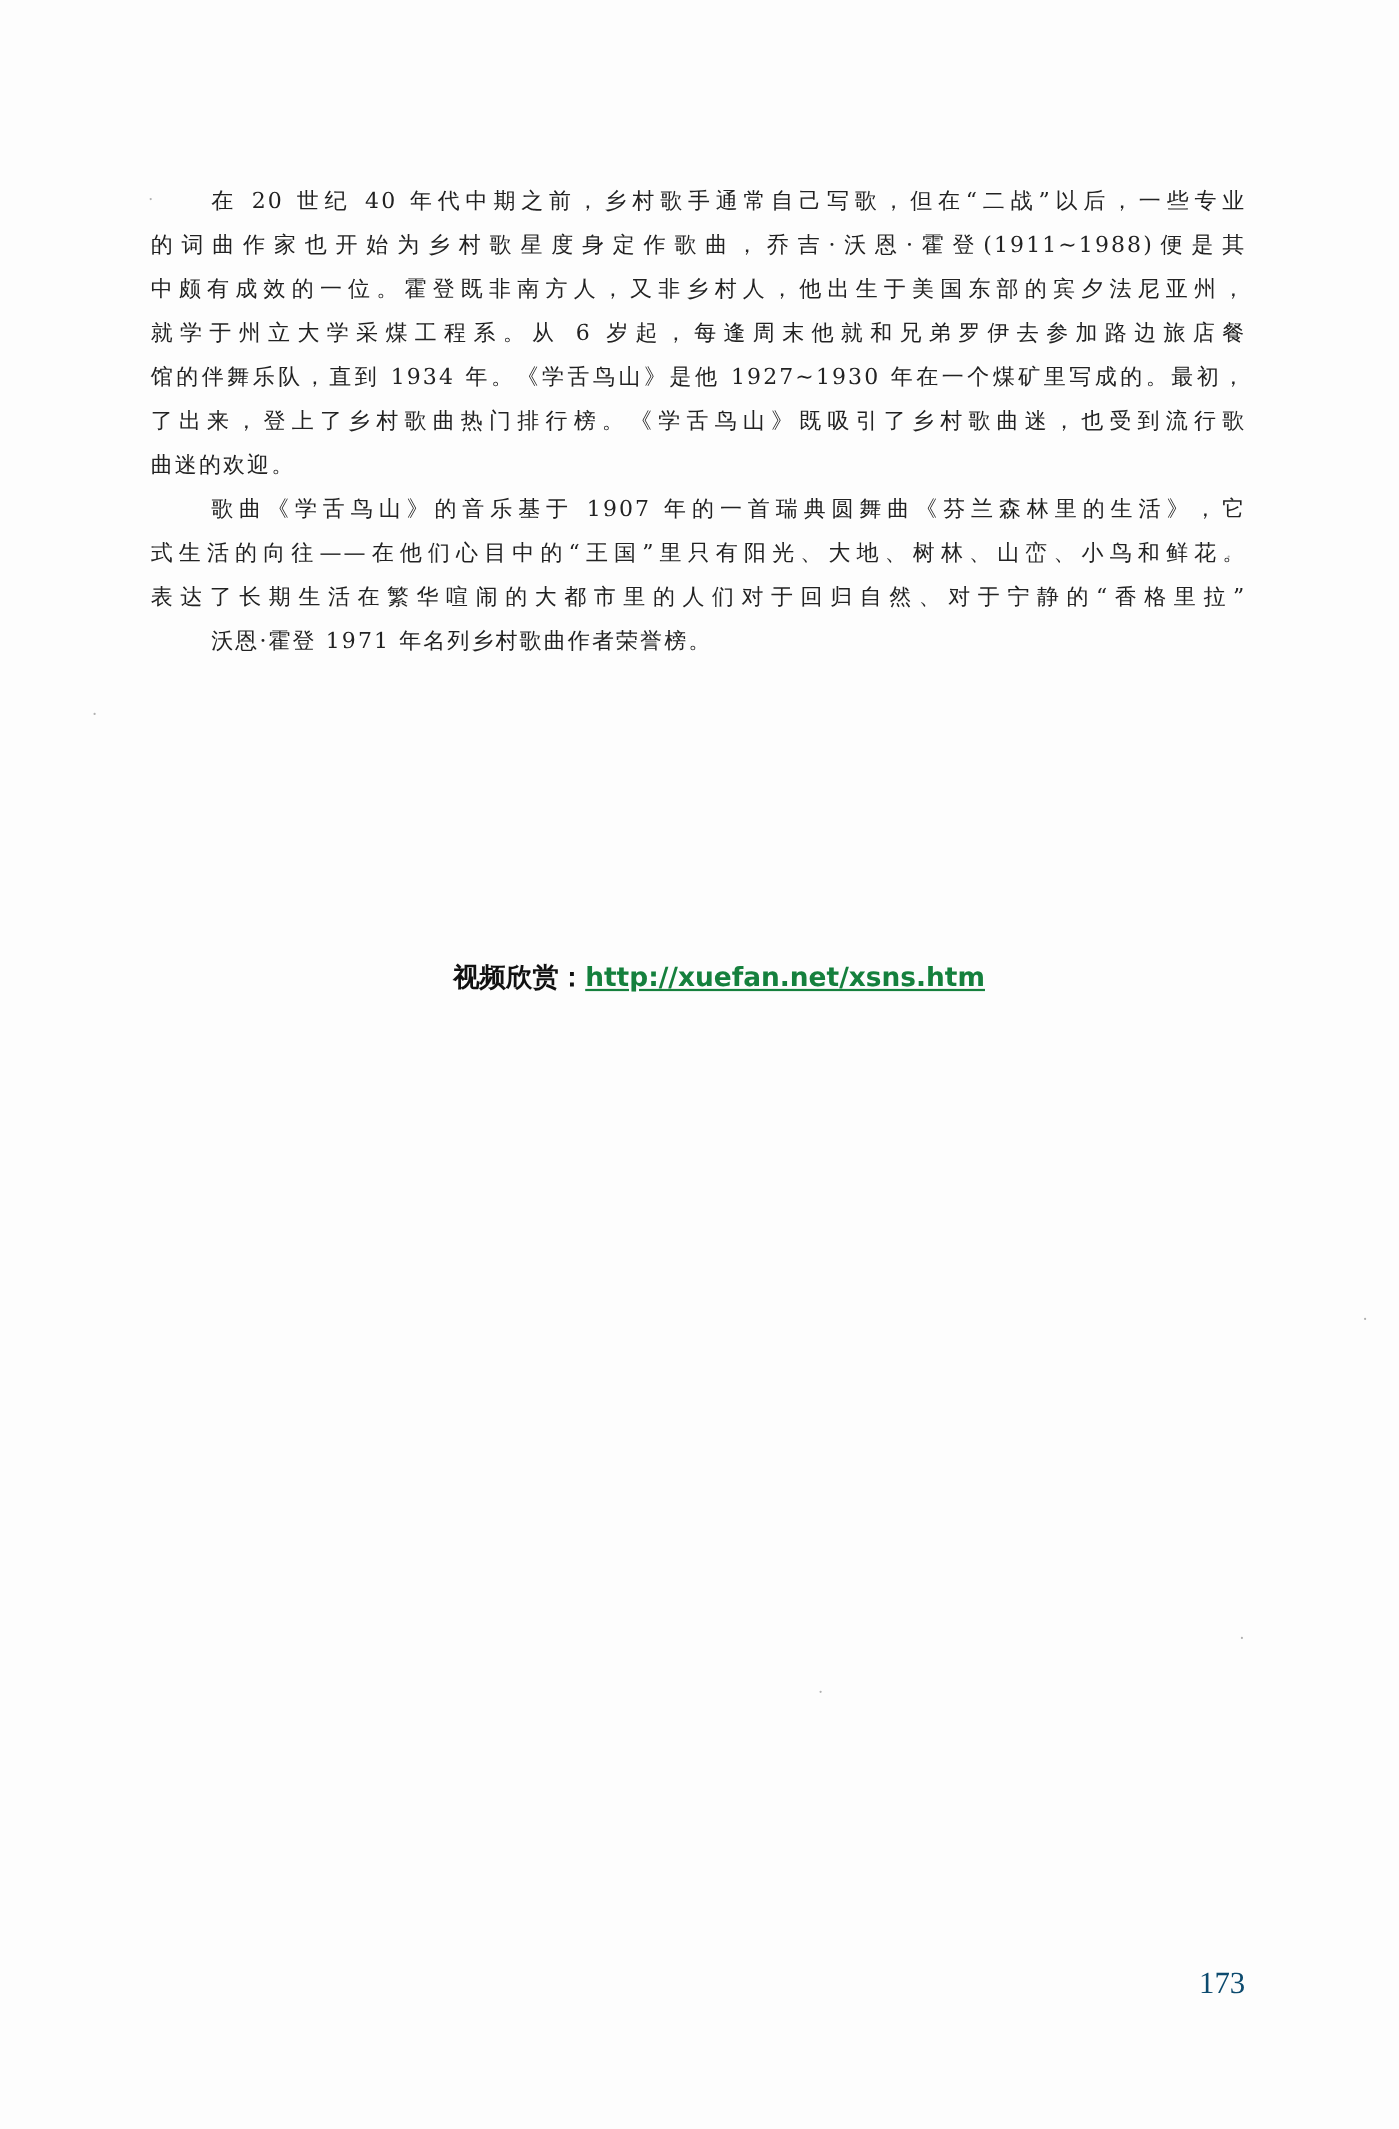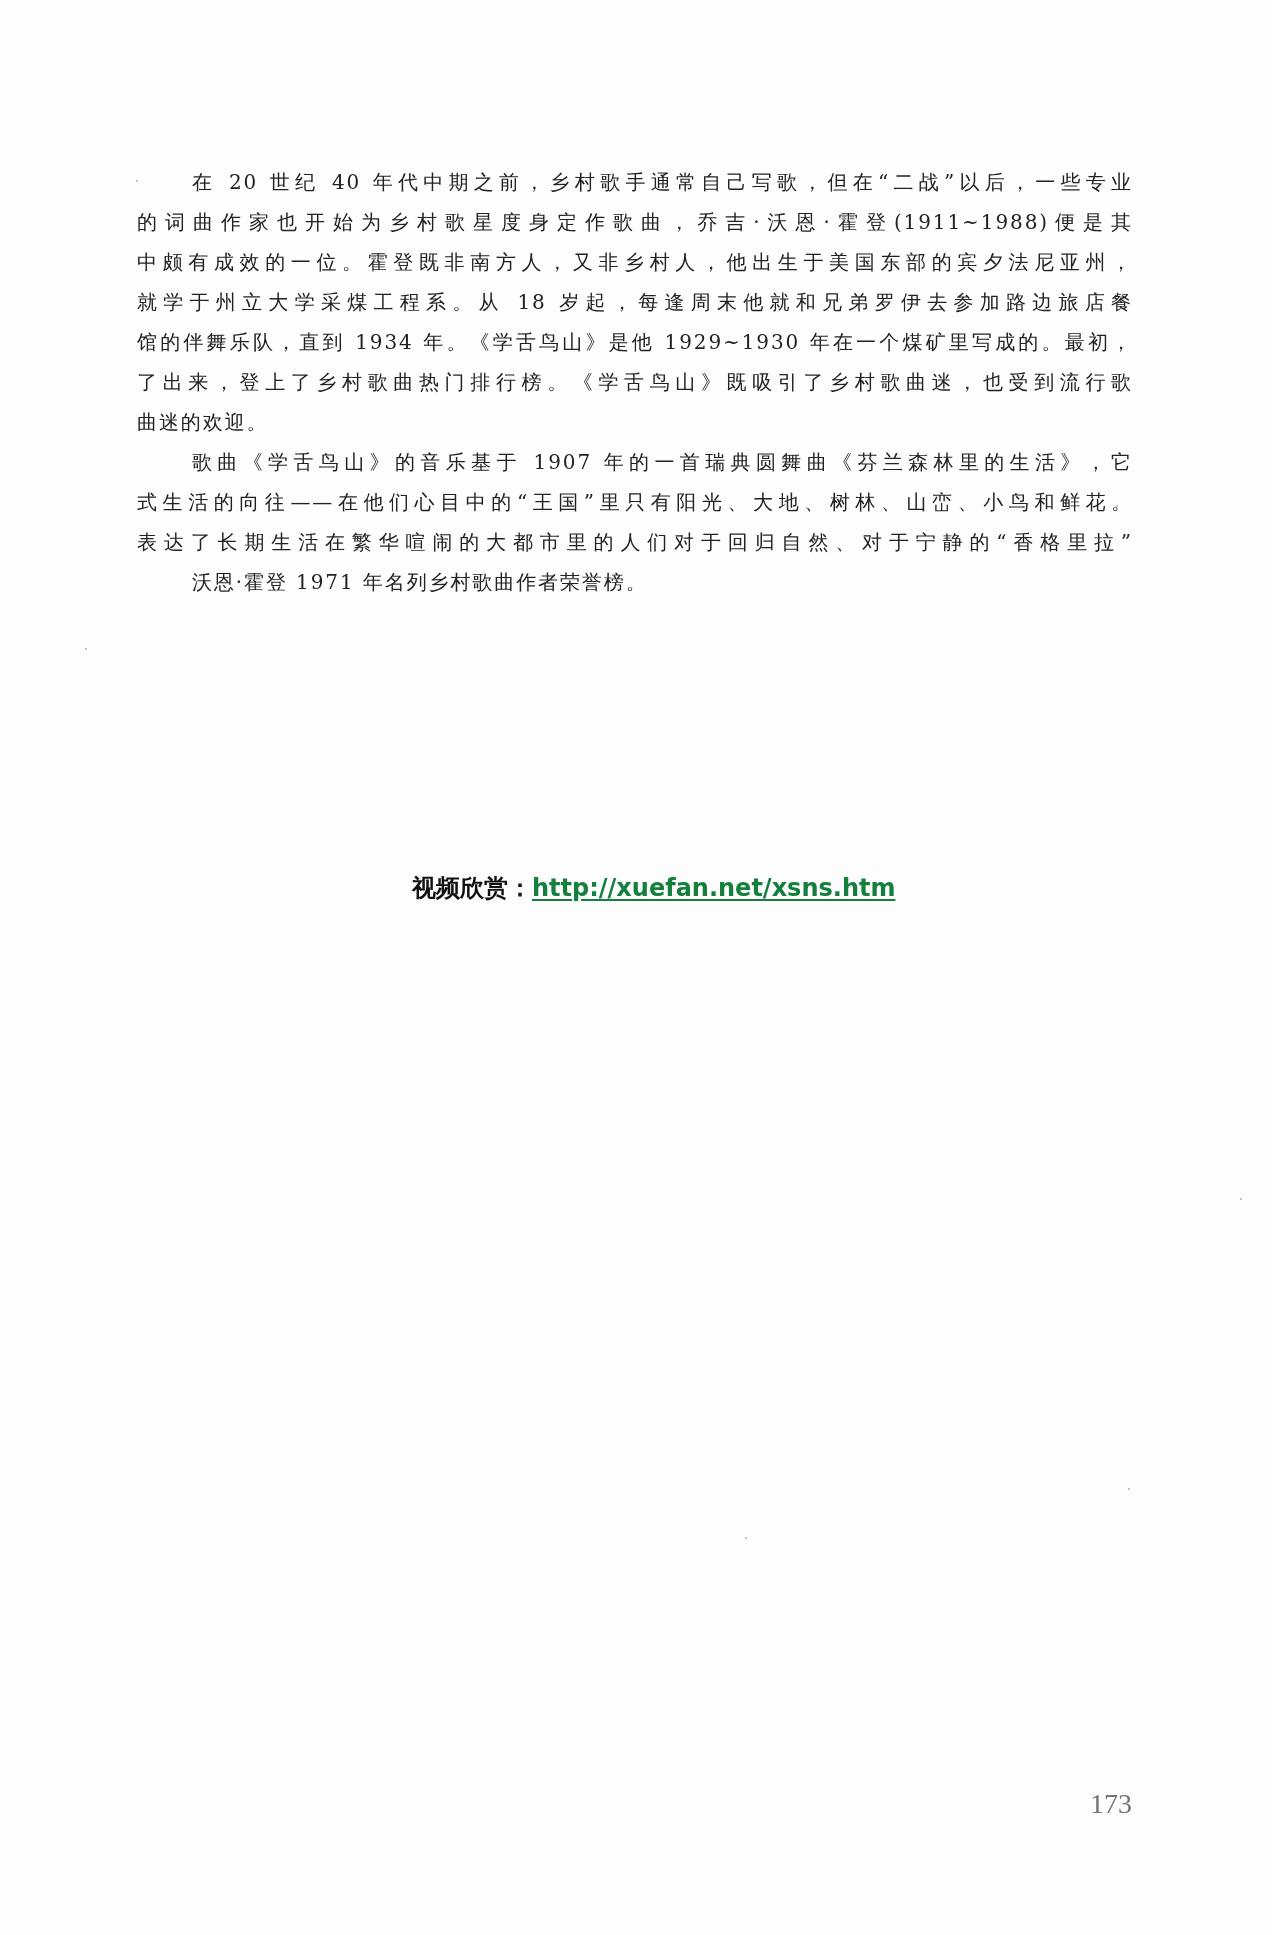"就学于州立大学采煤工程系。从 18 岁起，每逢周末他就和兄弟罗伊去参加路边旅店餐" span.line { text: 18 -> 6 }
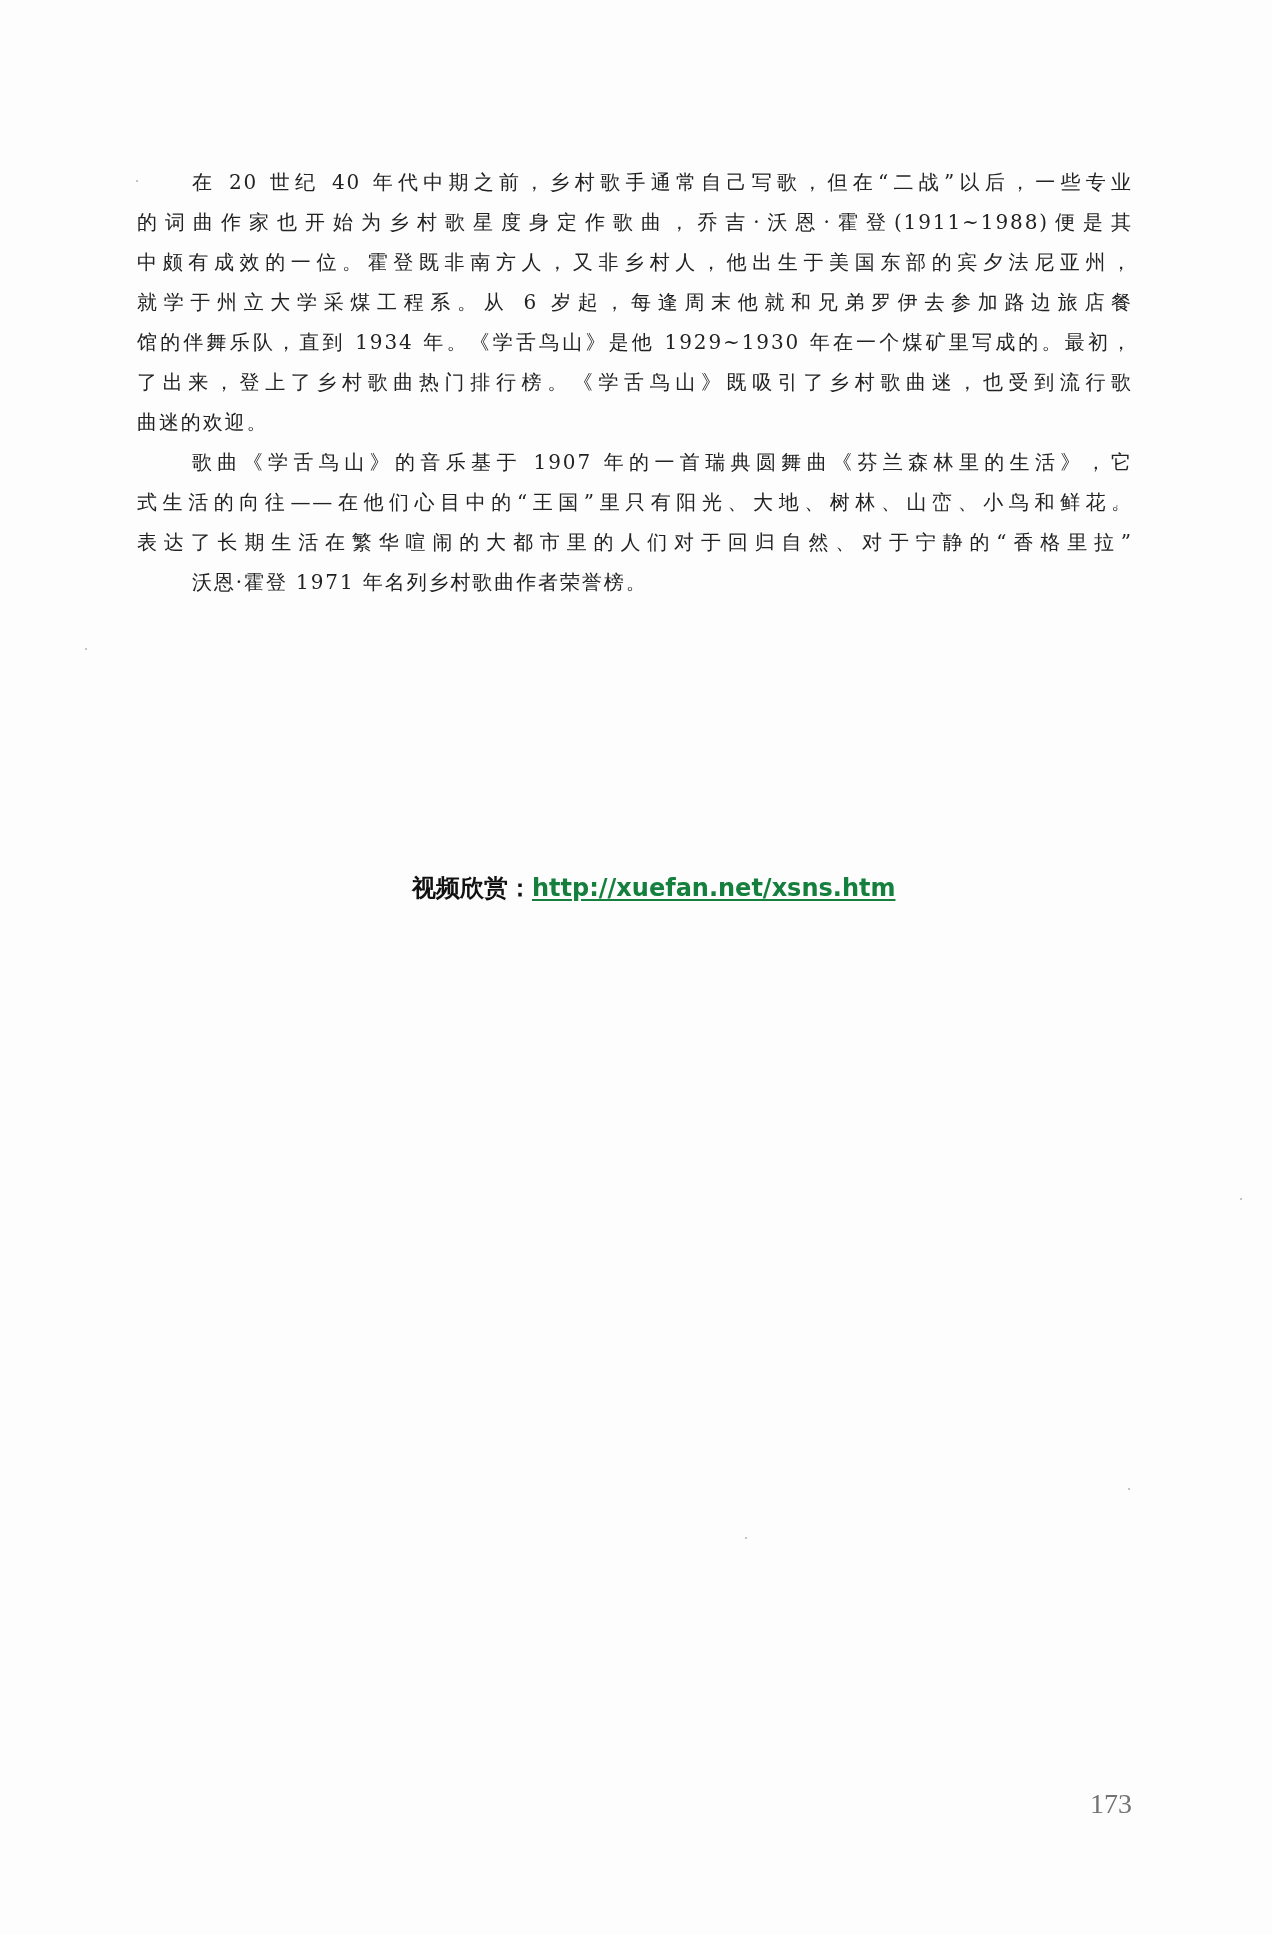"馆的伴舞乐队，直到 1934 年。《学舌鸟山》是他 1929~1930" span.line { text: 1929 -> 1927 }
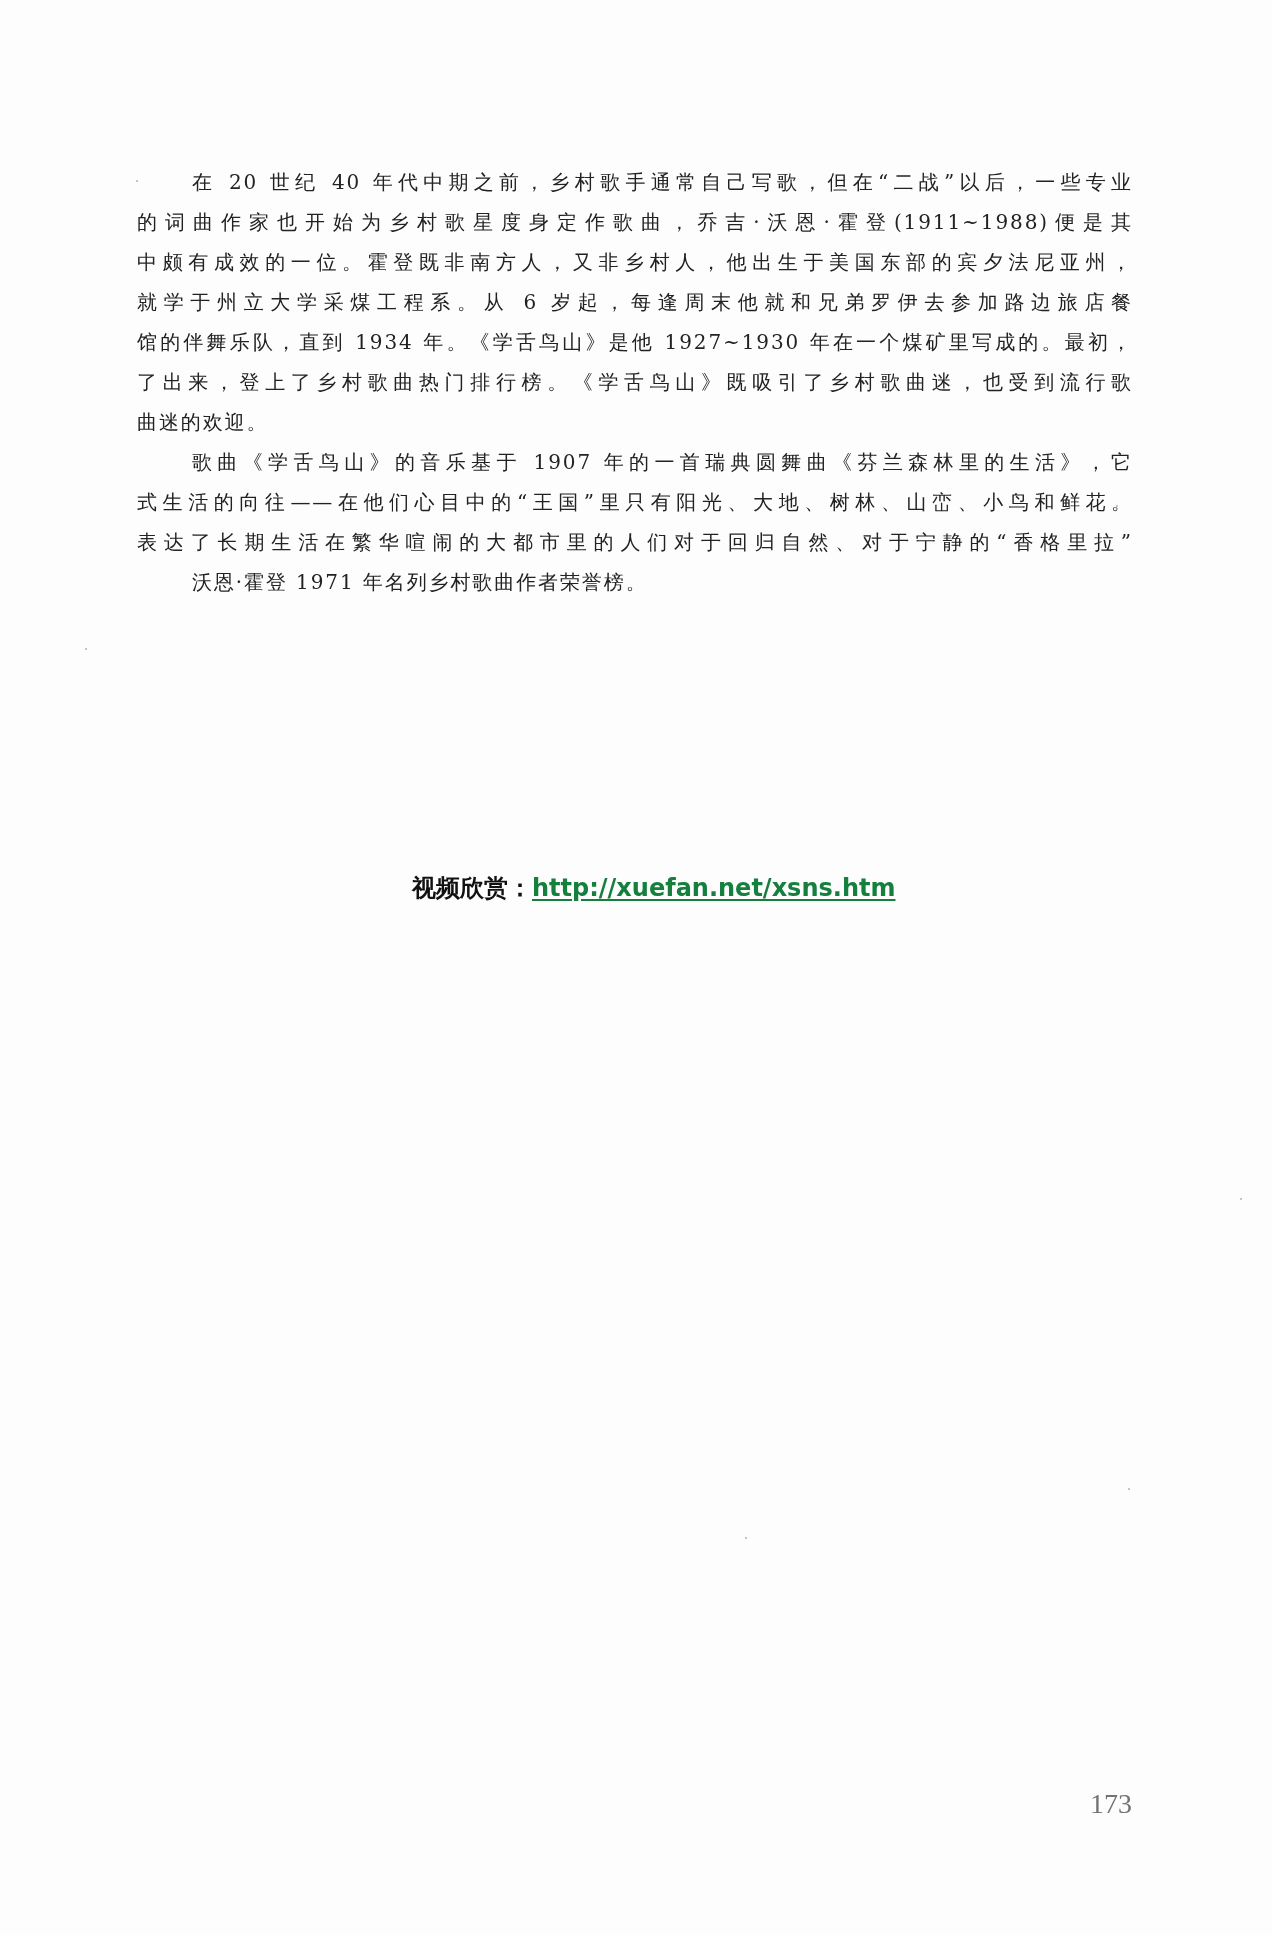"173" .page-number { color: #737373 -> #0c4a6e }
